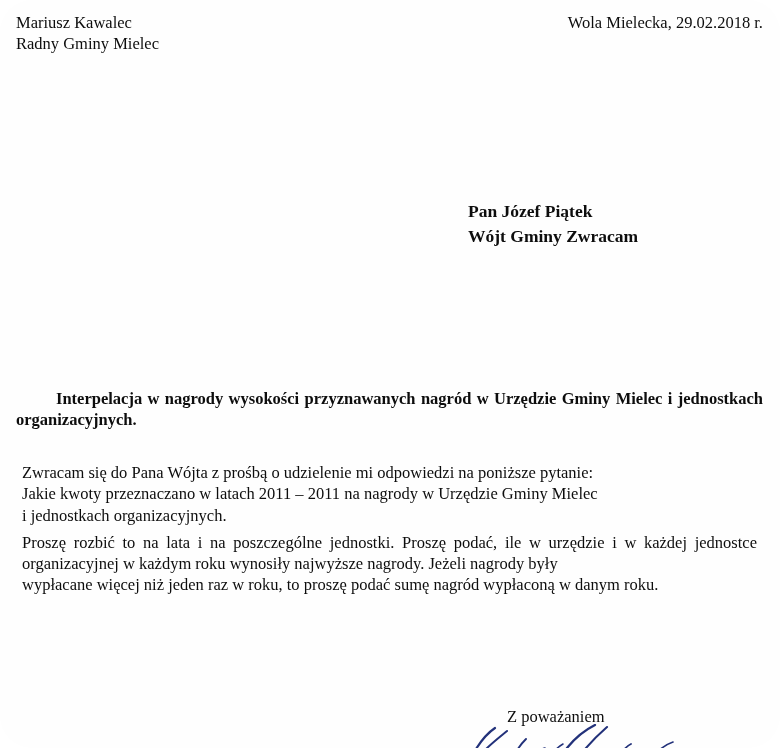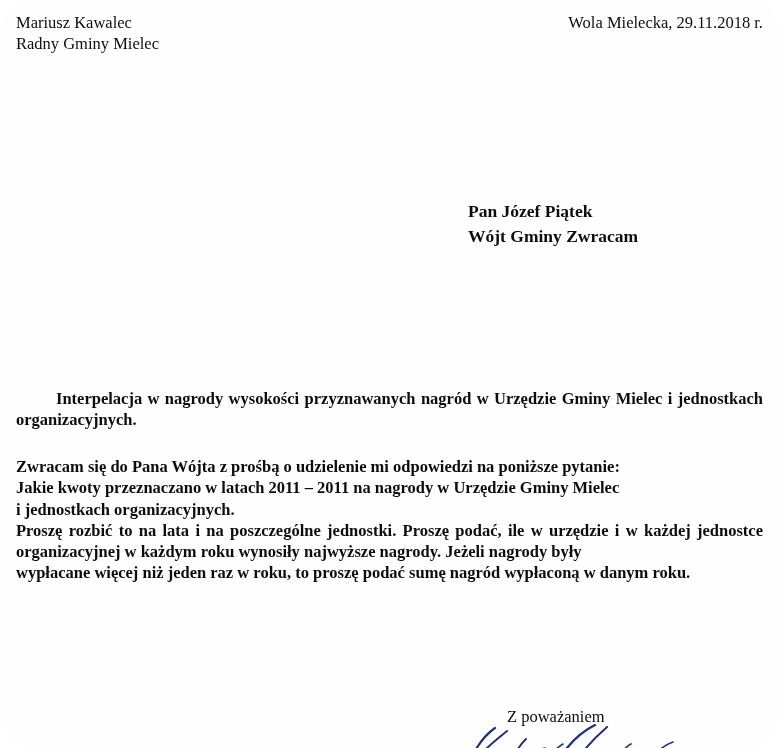"Wola Mielecka, 29.11.2018 r." div.place-date { text: 29.11.2018 -> 29.02.2018 }
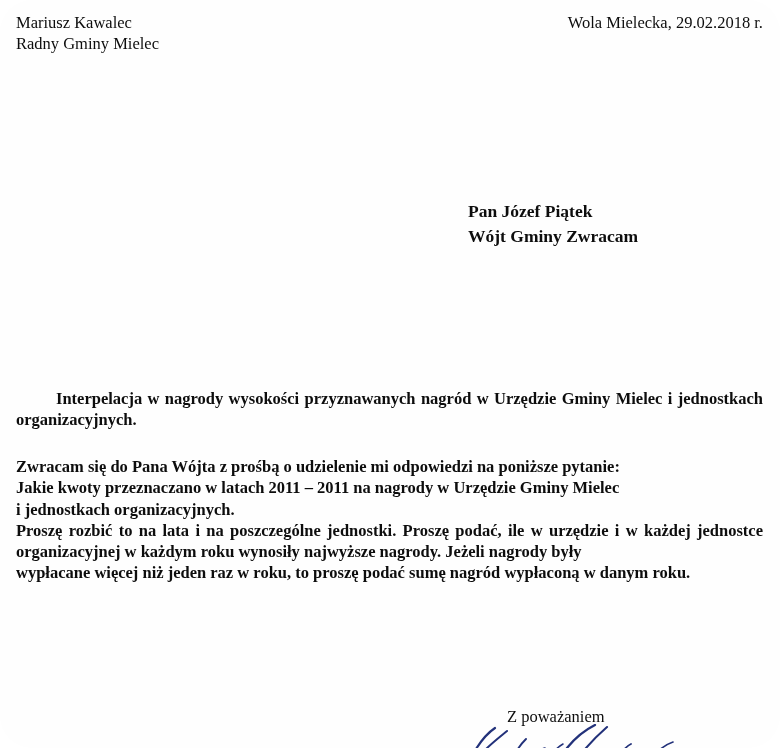"Zwracam się do Pana Wójta" .body-par { font-weight: bold -> none; margin: 0 -> 6px }
